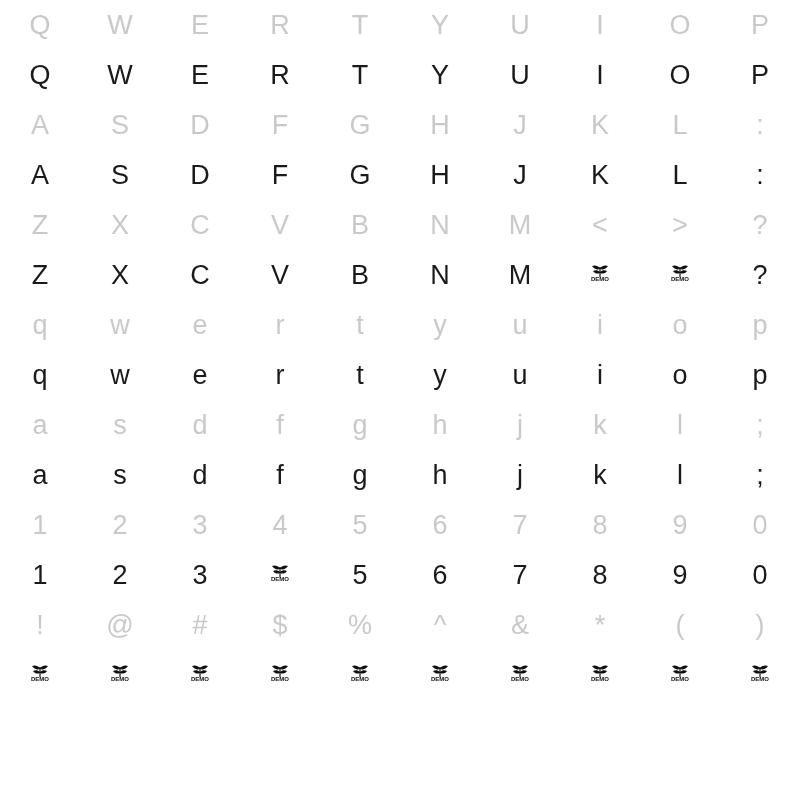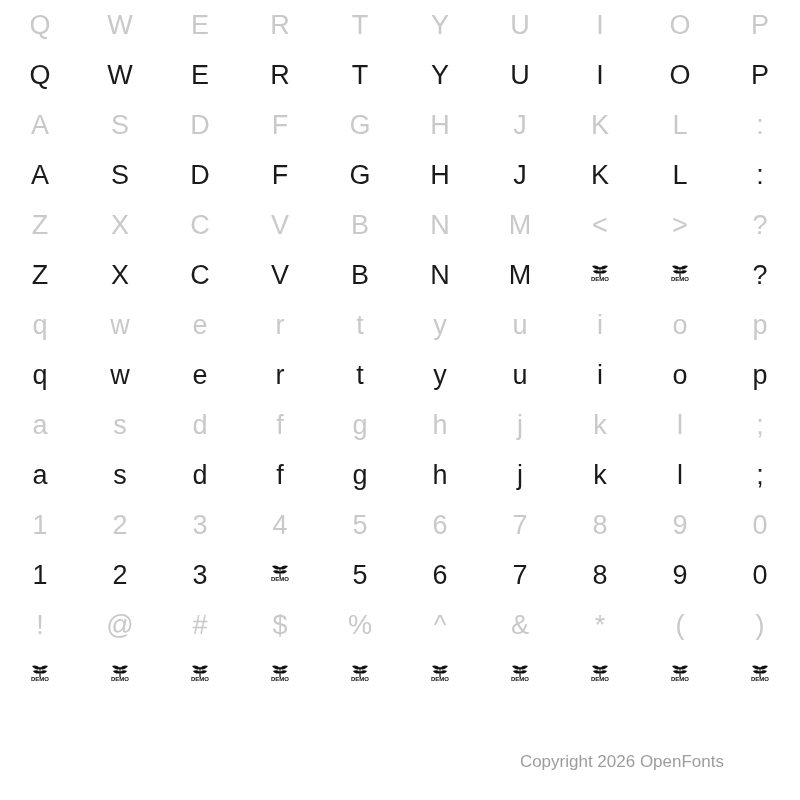"Copyright 2026 OpenFonts" div.copyright { html: <div>Copyright 2026 OpenFonts</div> -> none }
